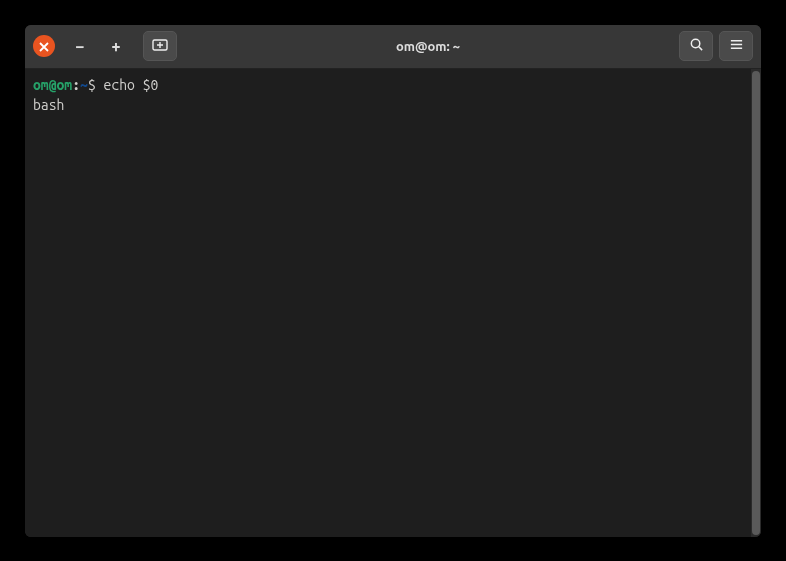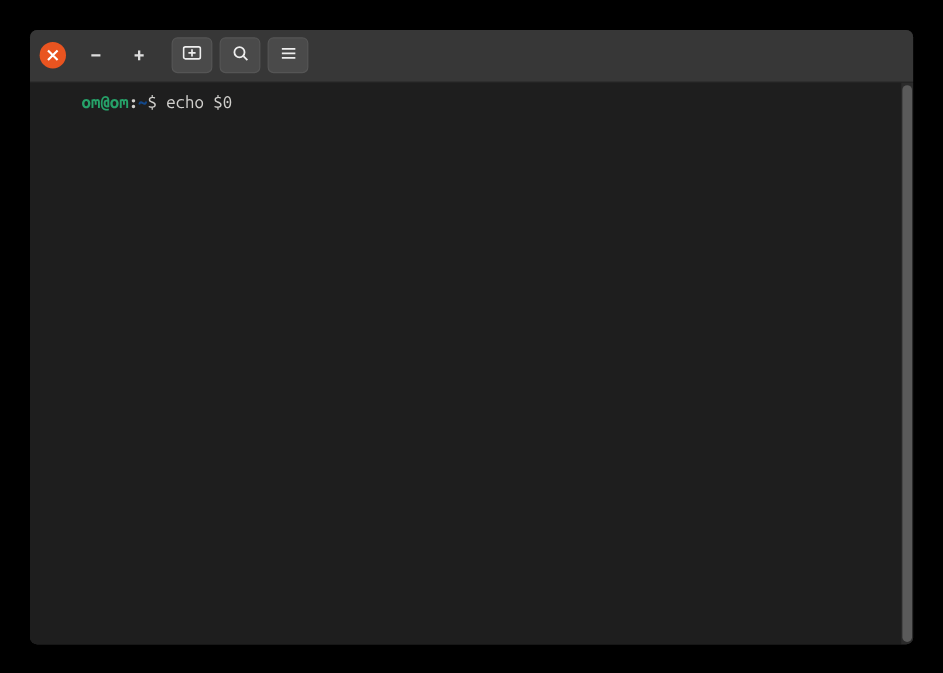"om@om: ~" div.title-text { html: none -> <div>om@om: ~</div> }
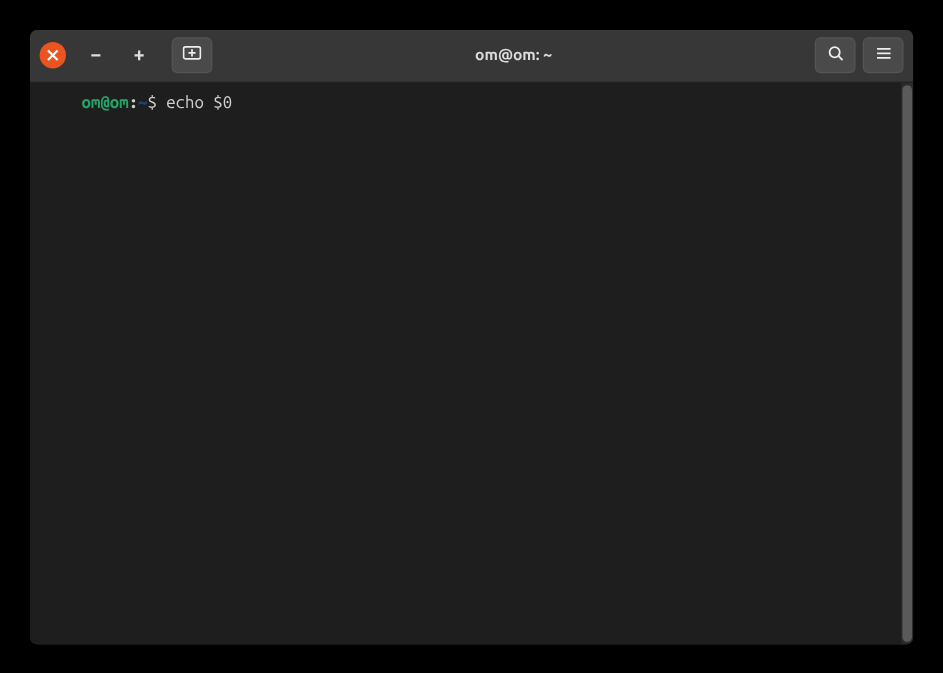"om@om:~$ echo $0" .line { margin-left: 35px -> none }
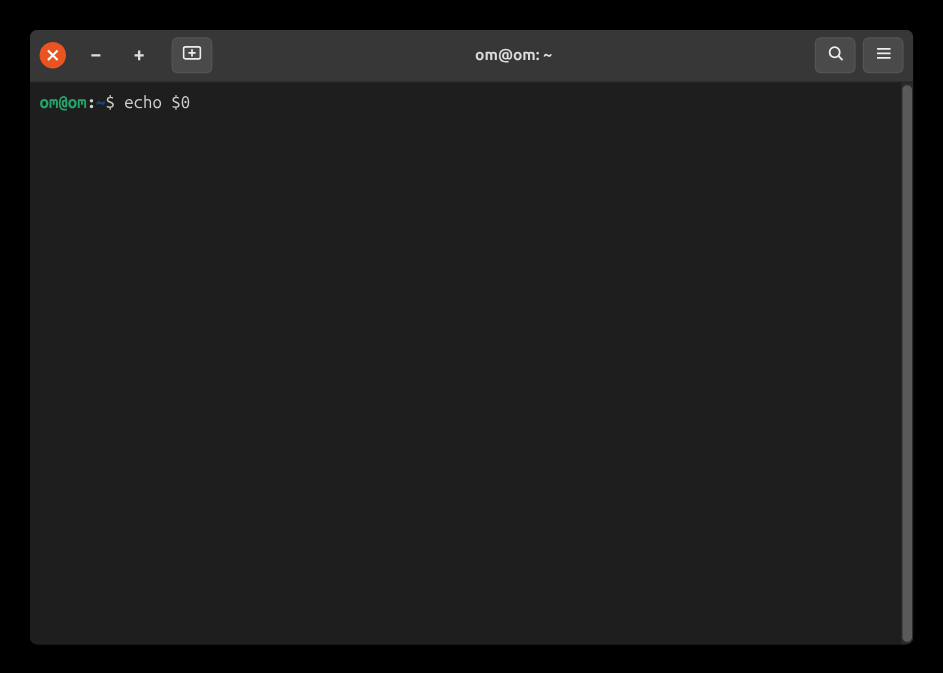"bash" div.line { html: none -> <div><span>bash</span></div> }
